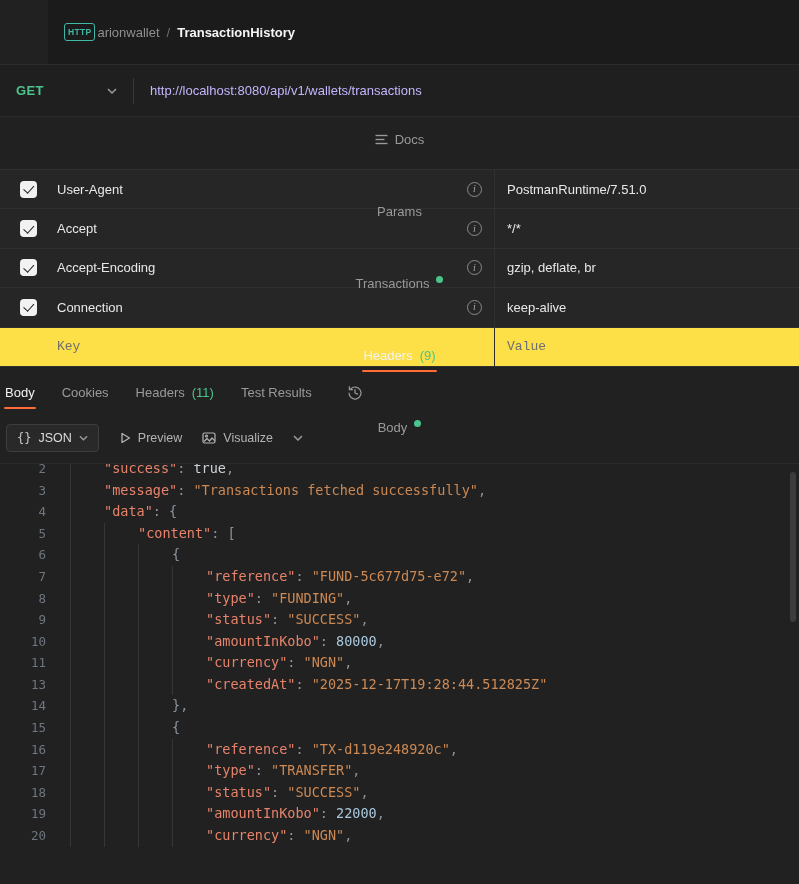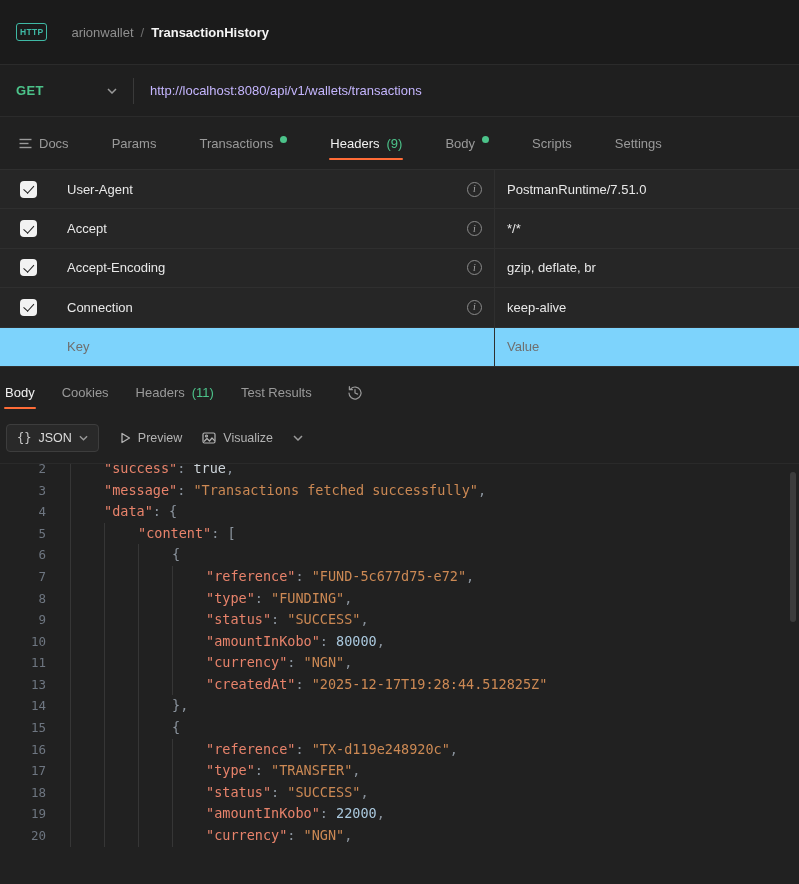"HTTP" .topbar { gap: 24px -> 2px; margin-left: none -> 48px }
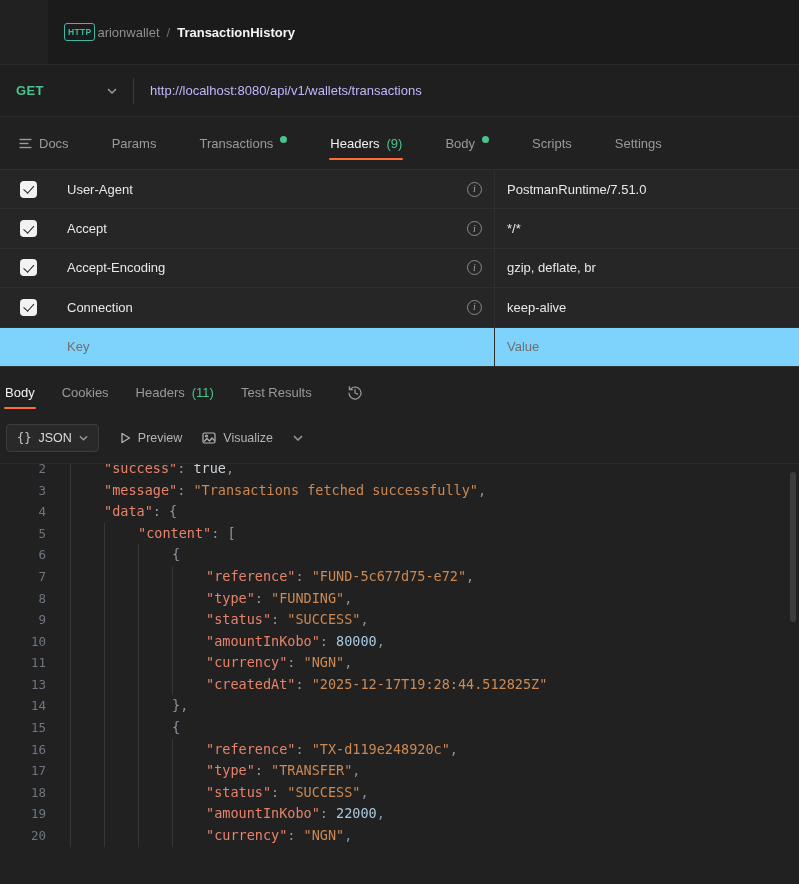"Docs" .req-tabs { flex-direction: none -> column; gap: 41px -> 27px }
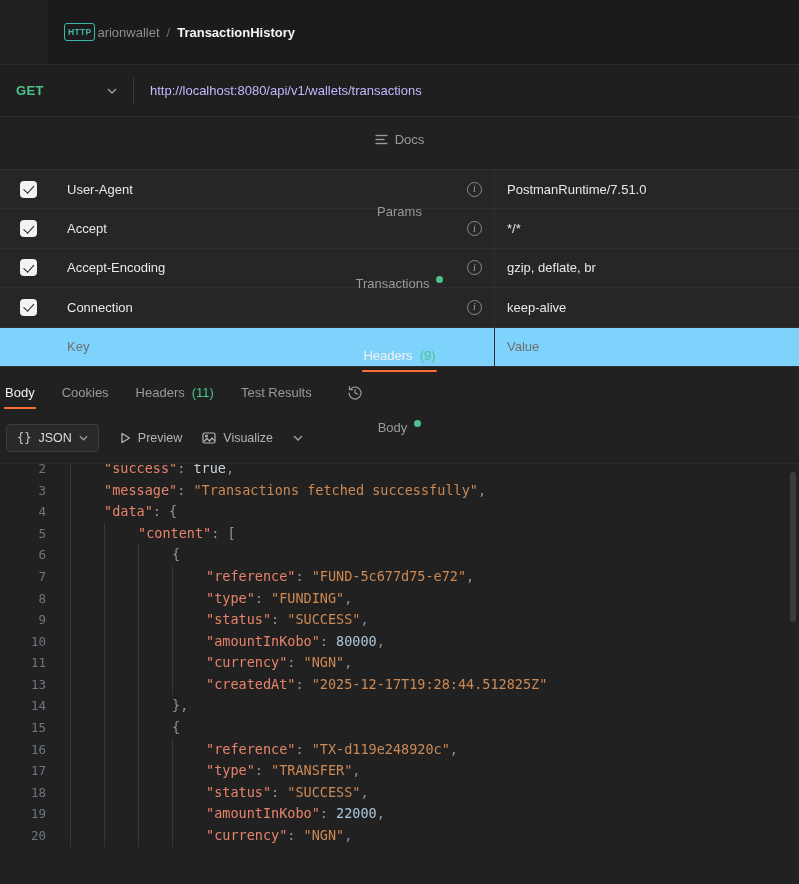"User-Agent" .cell-key { margin-left: 10px -> none }
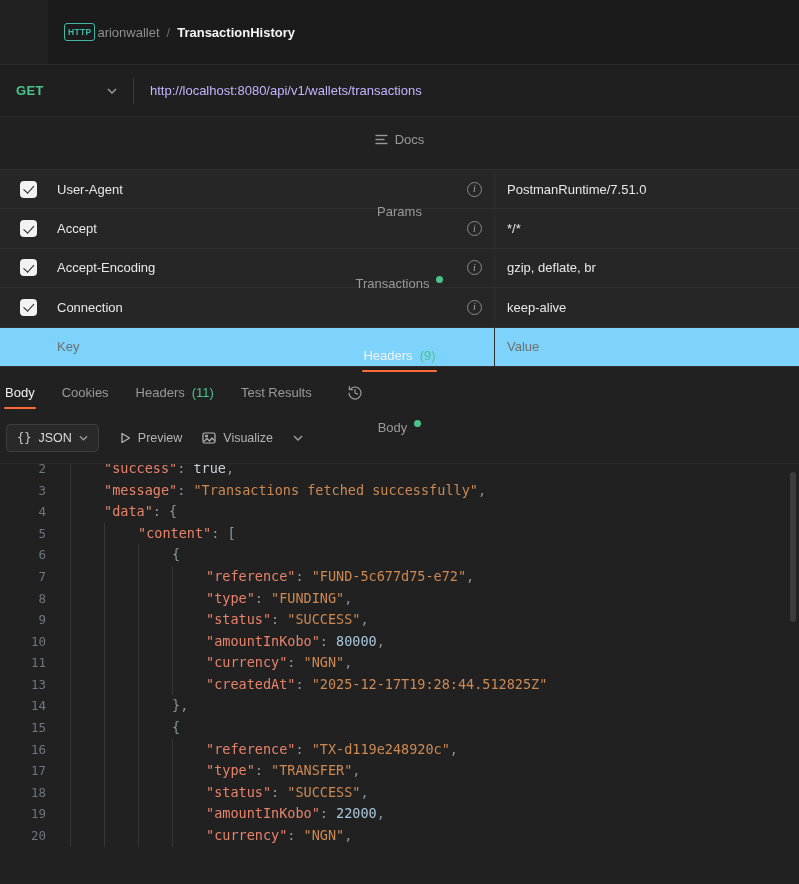"Key" .h-row.placeholder { background: #7dd3fc -> #fde047; font-family: none -> Liberation Mono, monospace }
